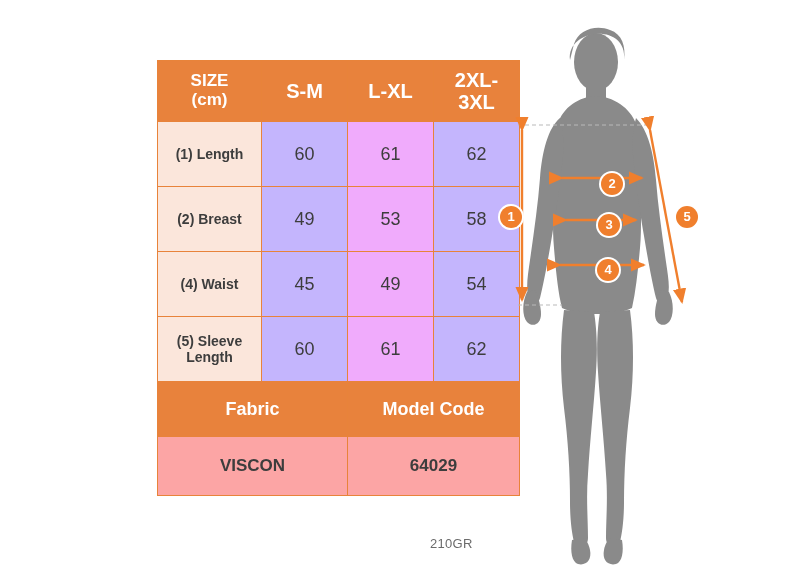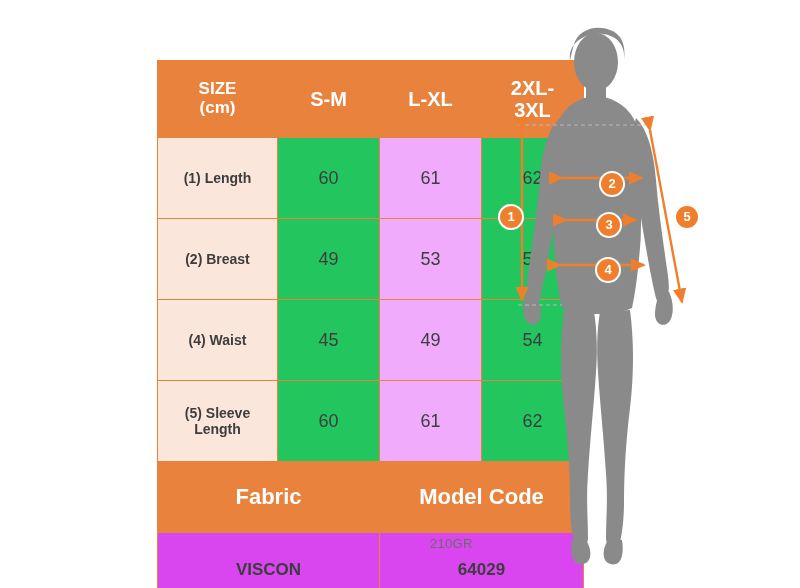"SIZE" table.size-table td, table.size-table th { padding: 12px -> 4px }
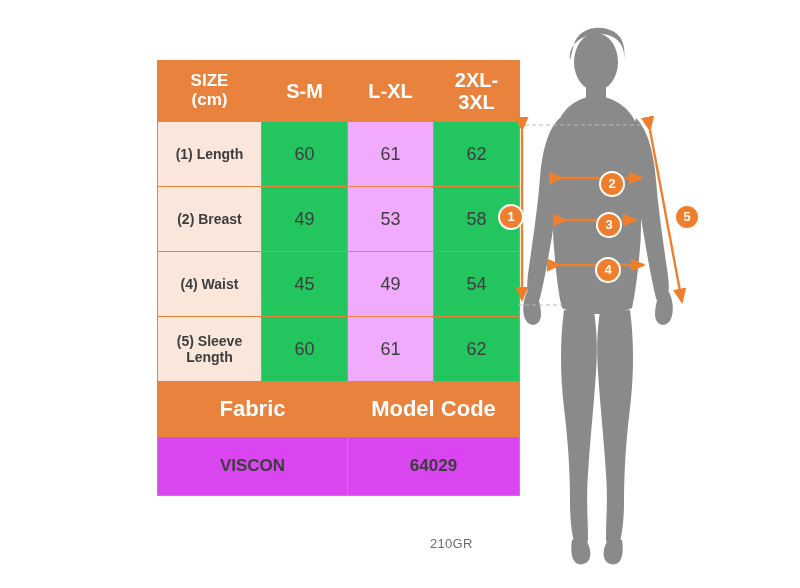"60" .body-row td.val { background: #22c55e -> #c4b5fd }
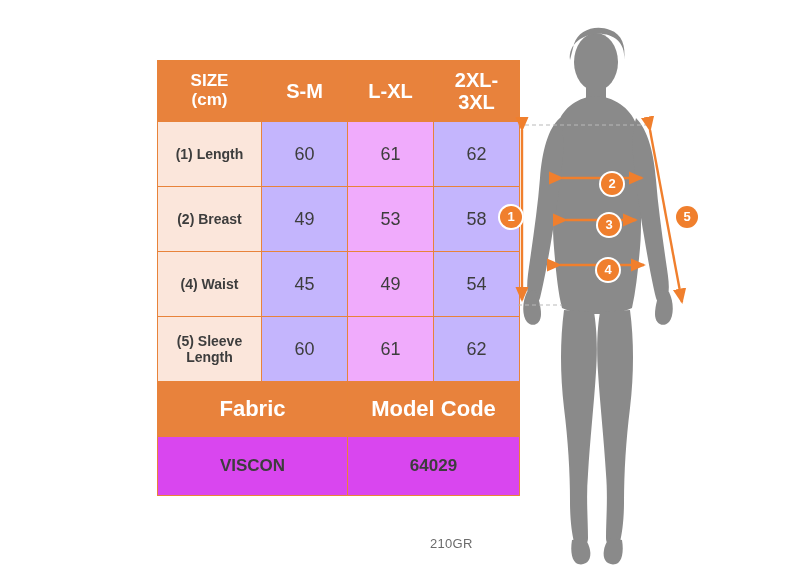"Fabric" .sub-head td { font-size: 22px -> 18px }
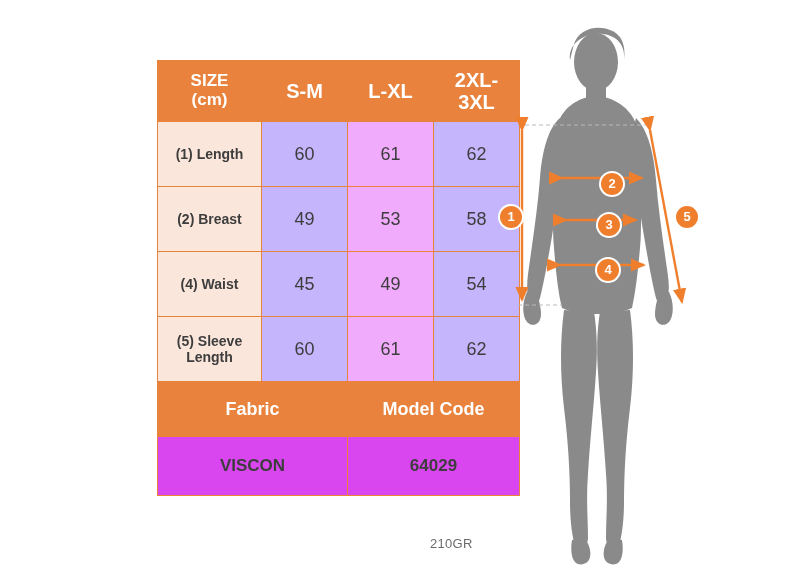"VISCON" .sub-val td { background: #d946ef -> #fca5a5 }
